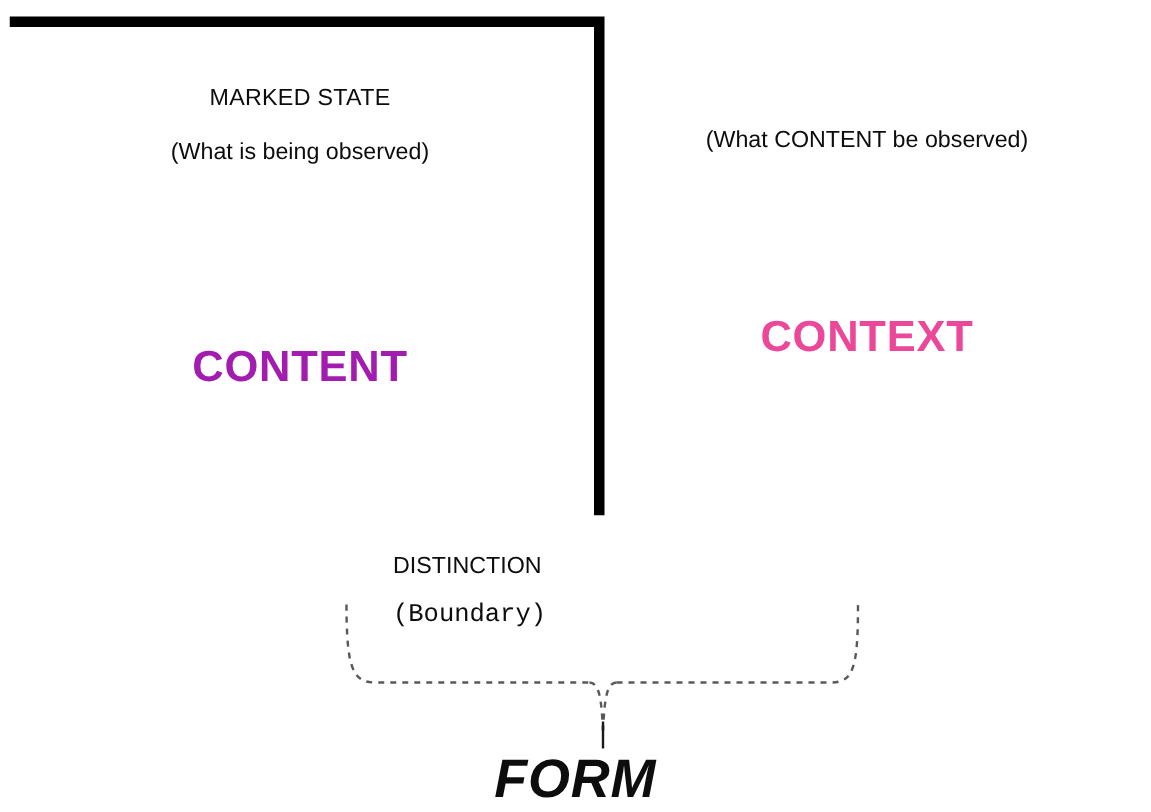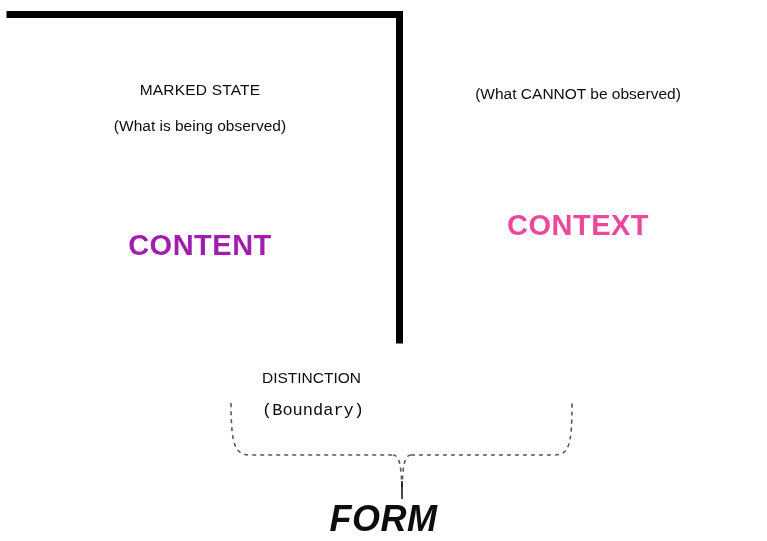"MARKED STATE" div.side-block { top: 80px -> 56px }
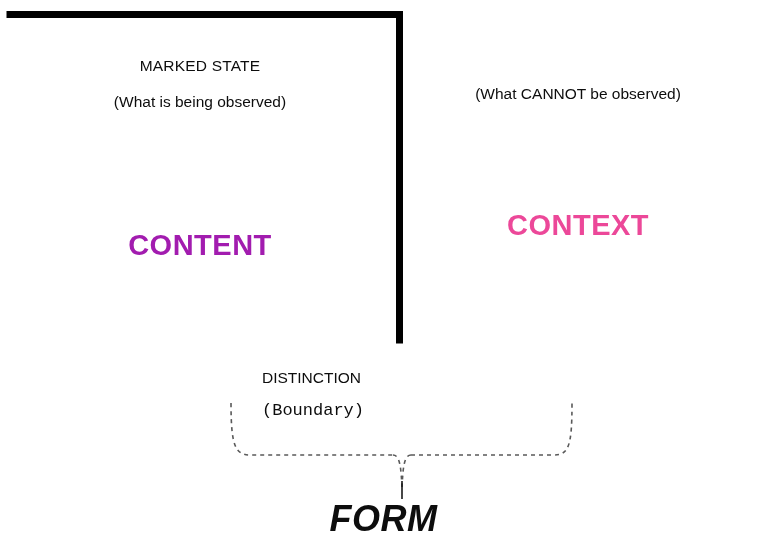"(What CANNOT be observed)" div.state-sub { text: CANNOT -> CONTENT }
